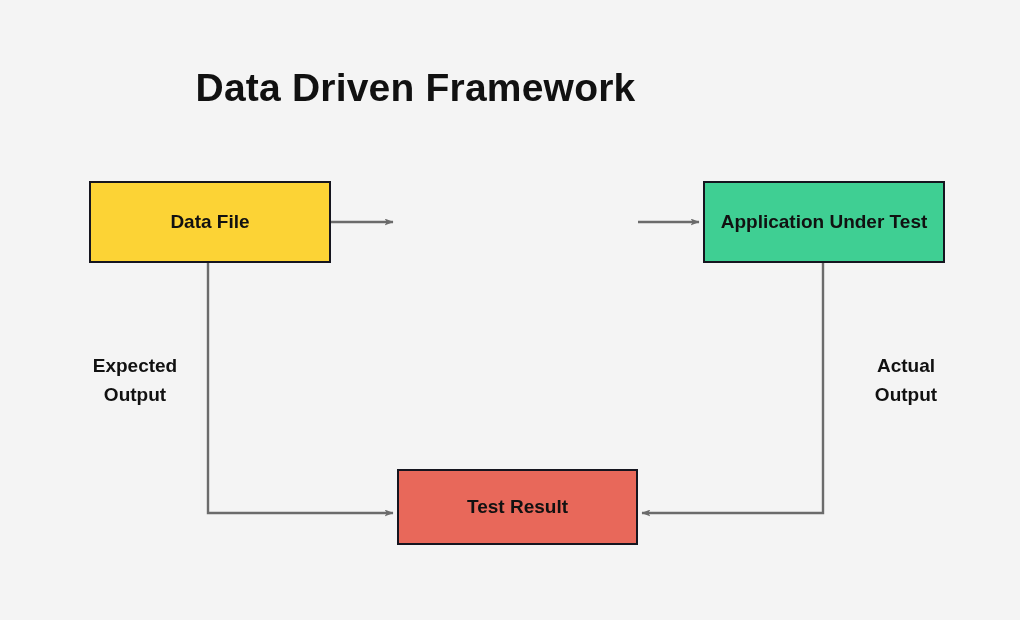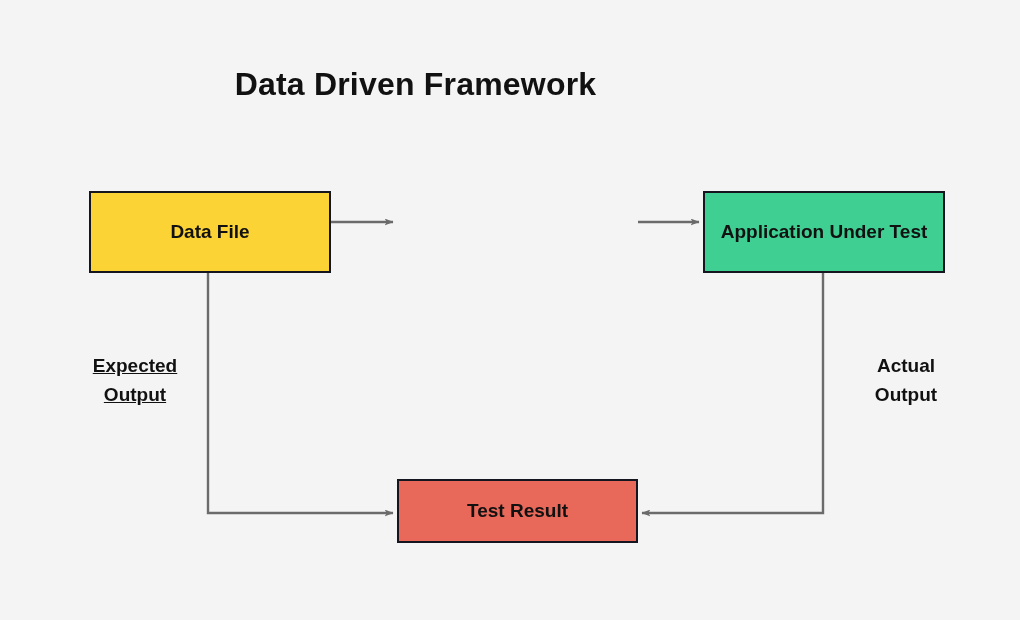"Data Driven Framework" .diagram-title { font-size: 32px -> 39px }
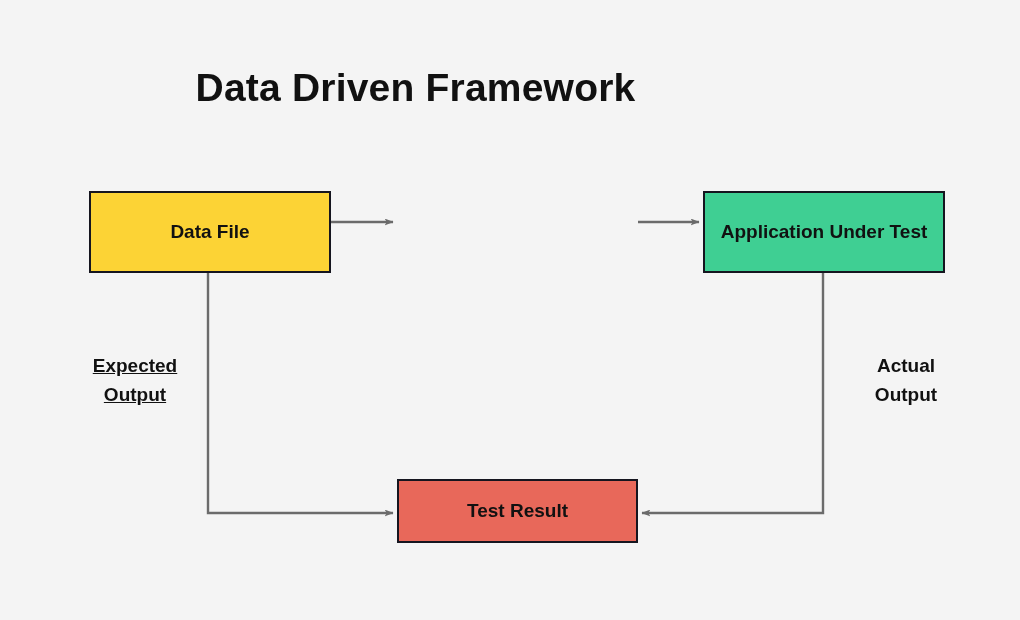"Data File" .node { margin-top: 10px -> none }
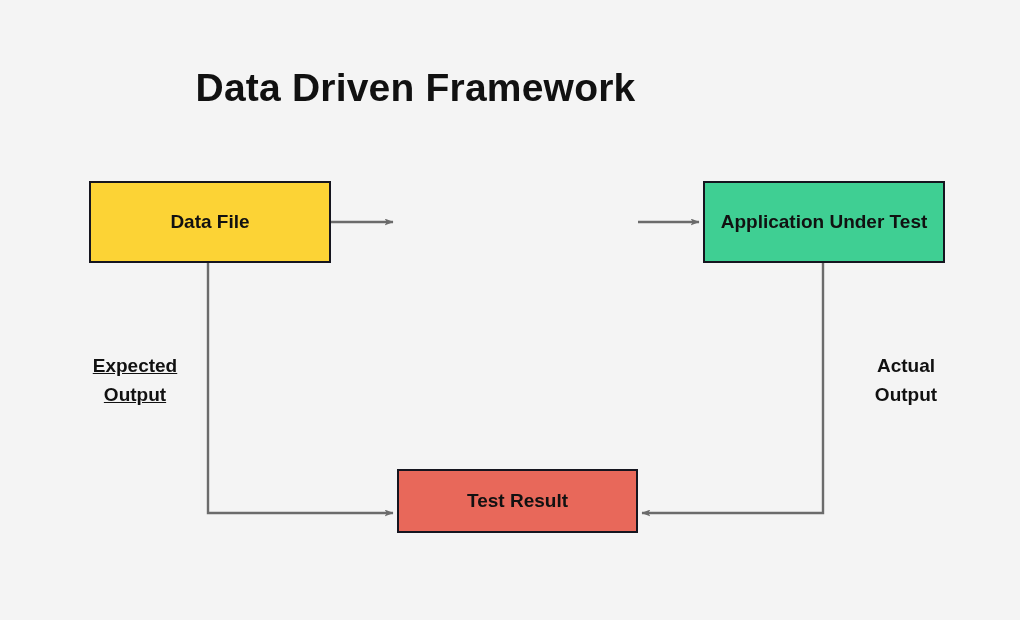"Expected" .label-expected-output { text-decoration: underline -> none }
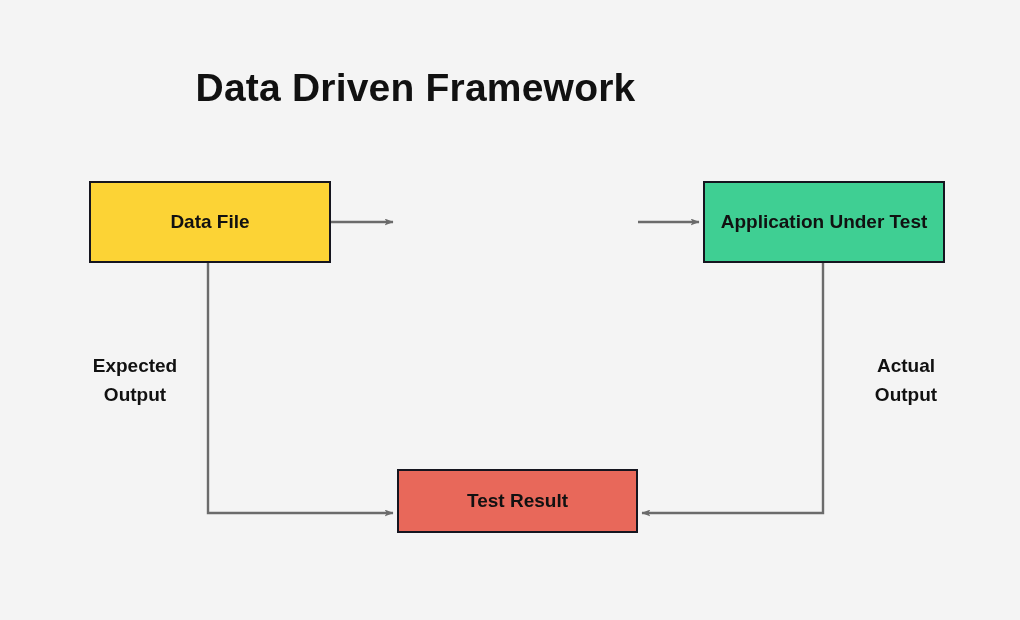"Test Result" .node-test-result { height: 64px -> 76px }
